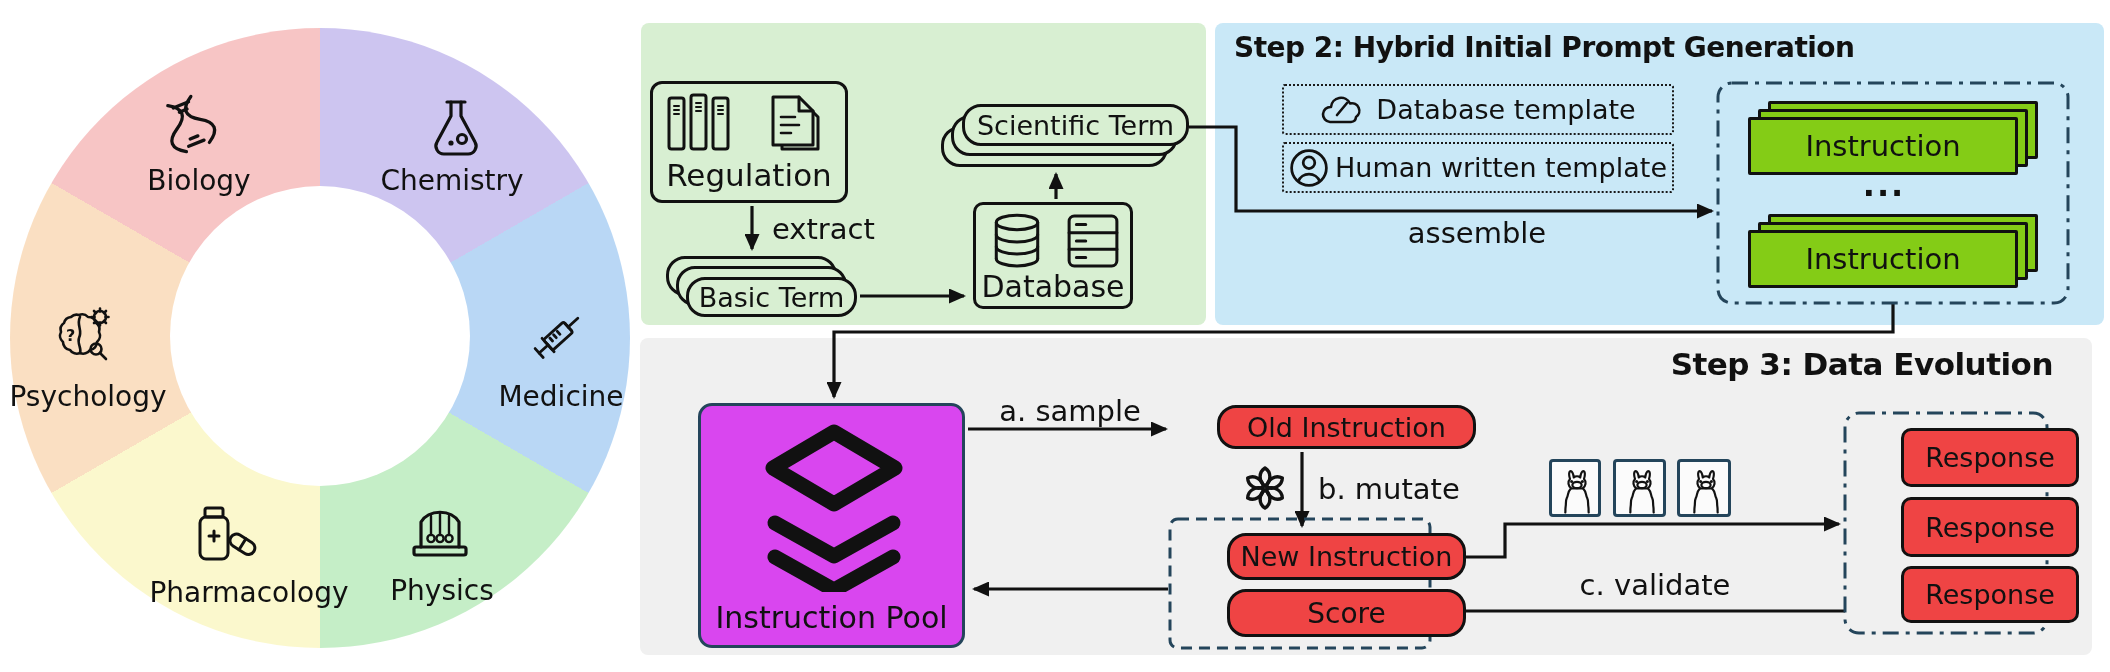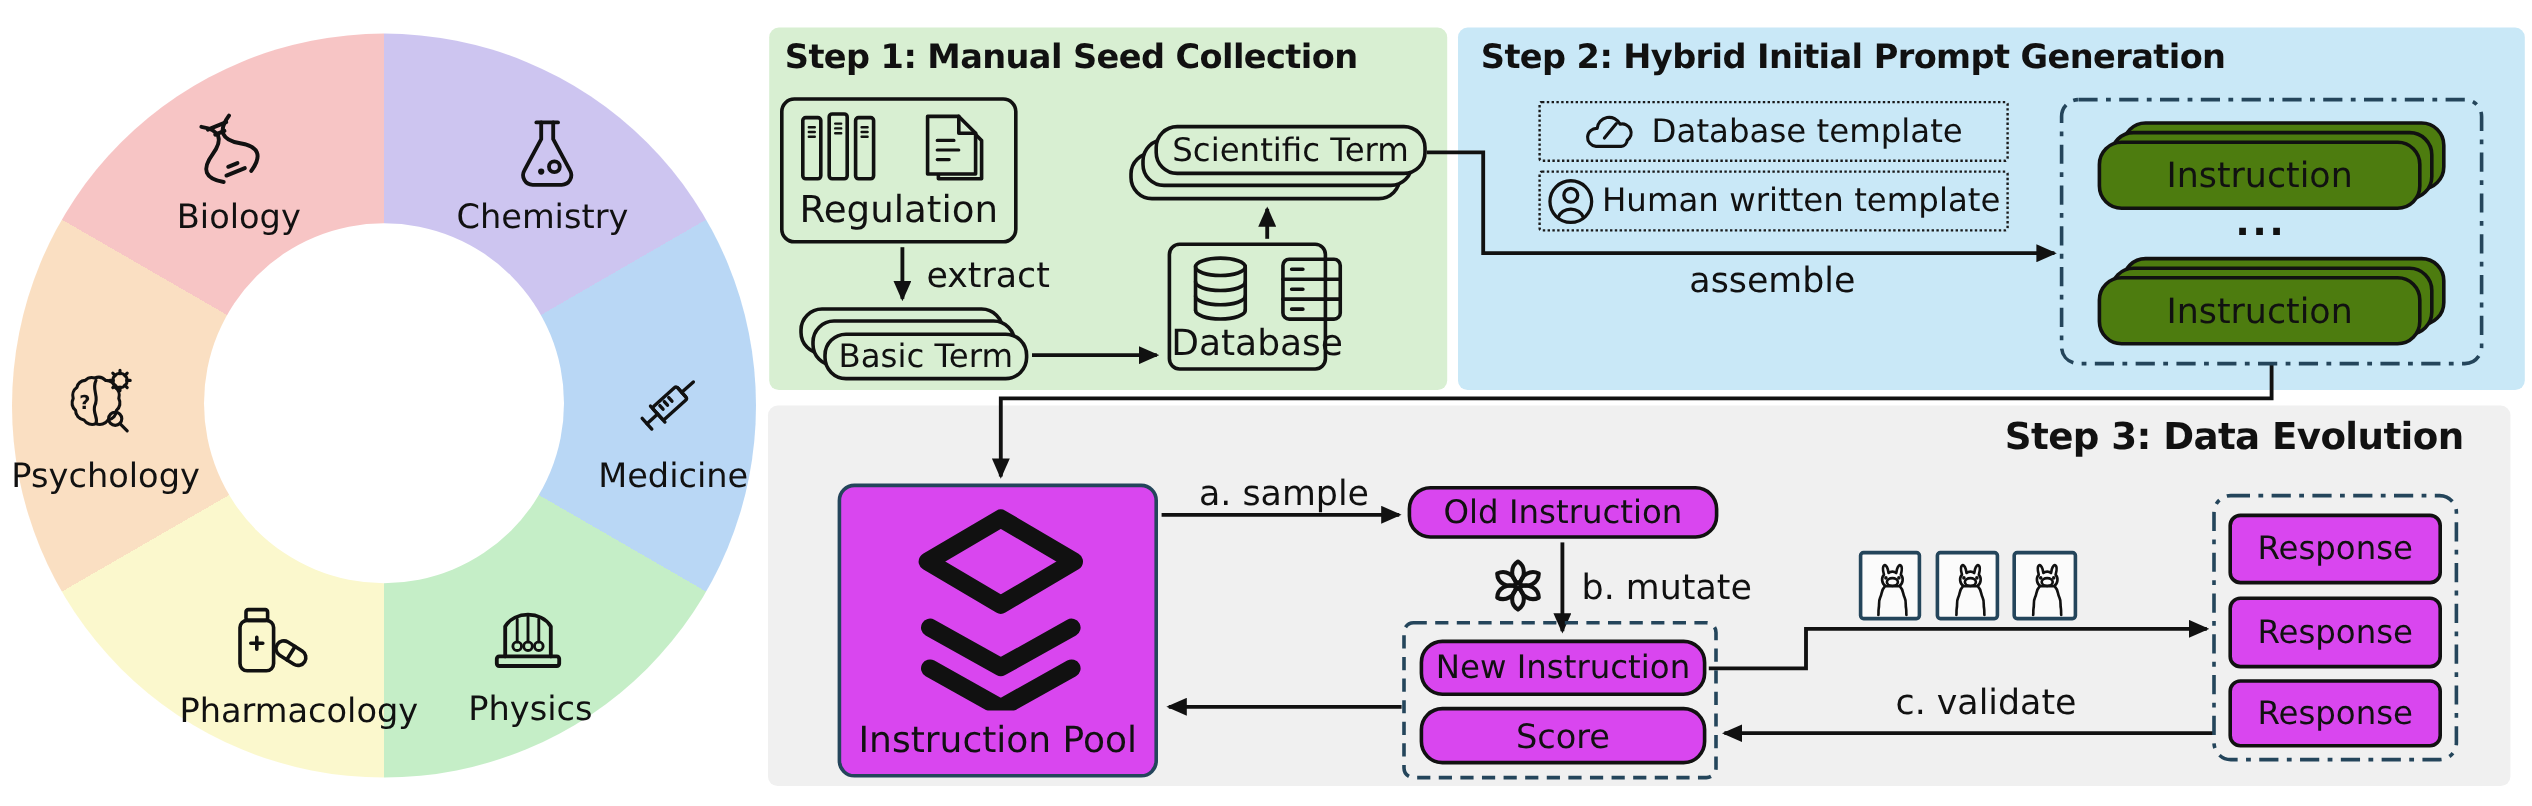"Step 1: Manual Seed Collection" div.step-title { html: <div>Step 1: Manual Seed Collection</div> -> none }
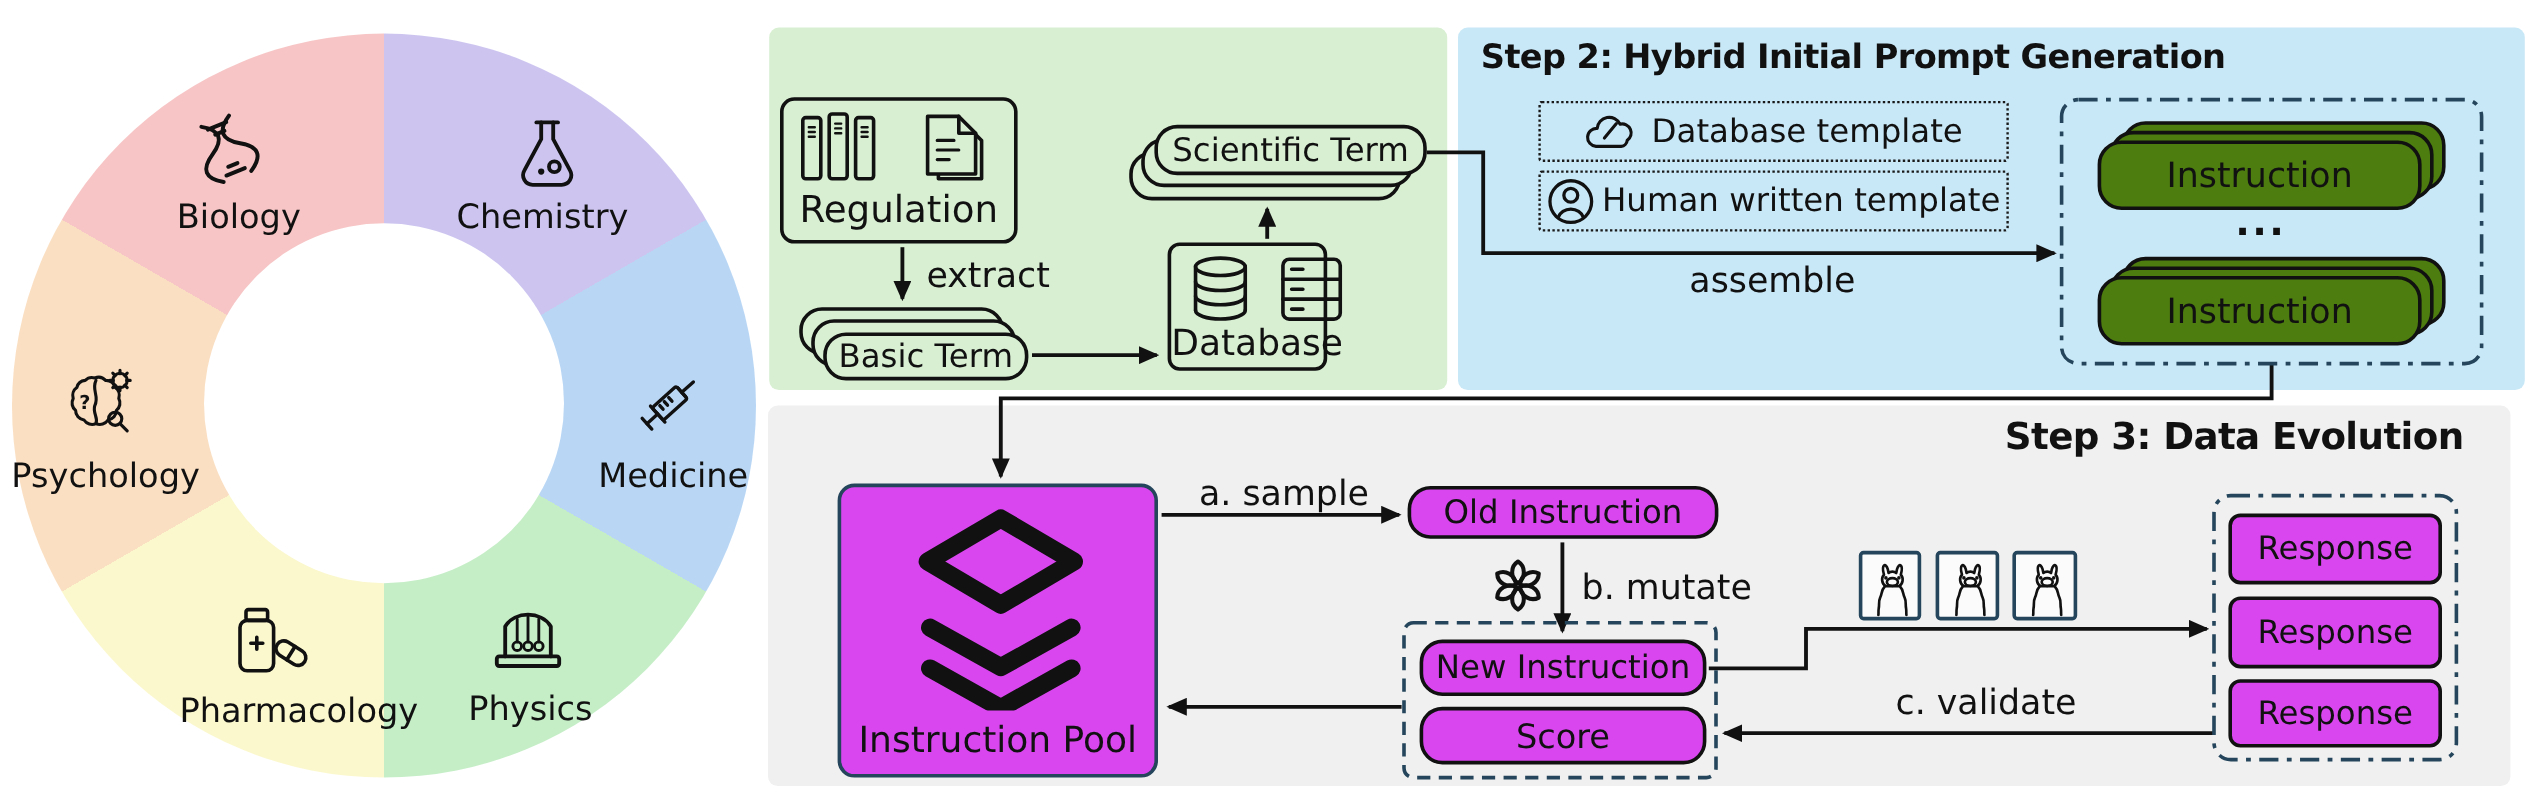"Instruction" .card-blue { background: #4d7c0f -> #84cc16; border-radius: 20px -> 2px }
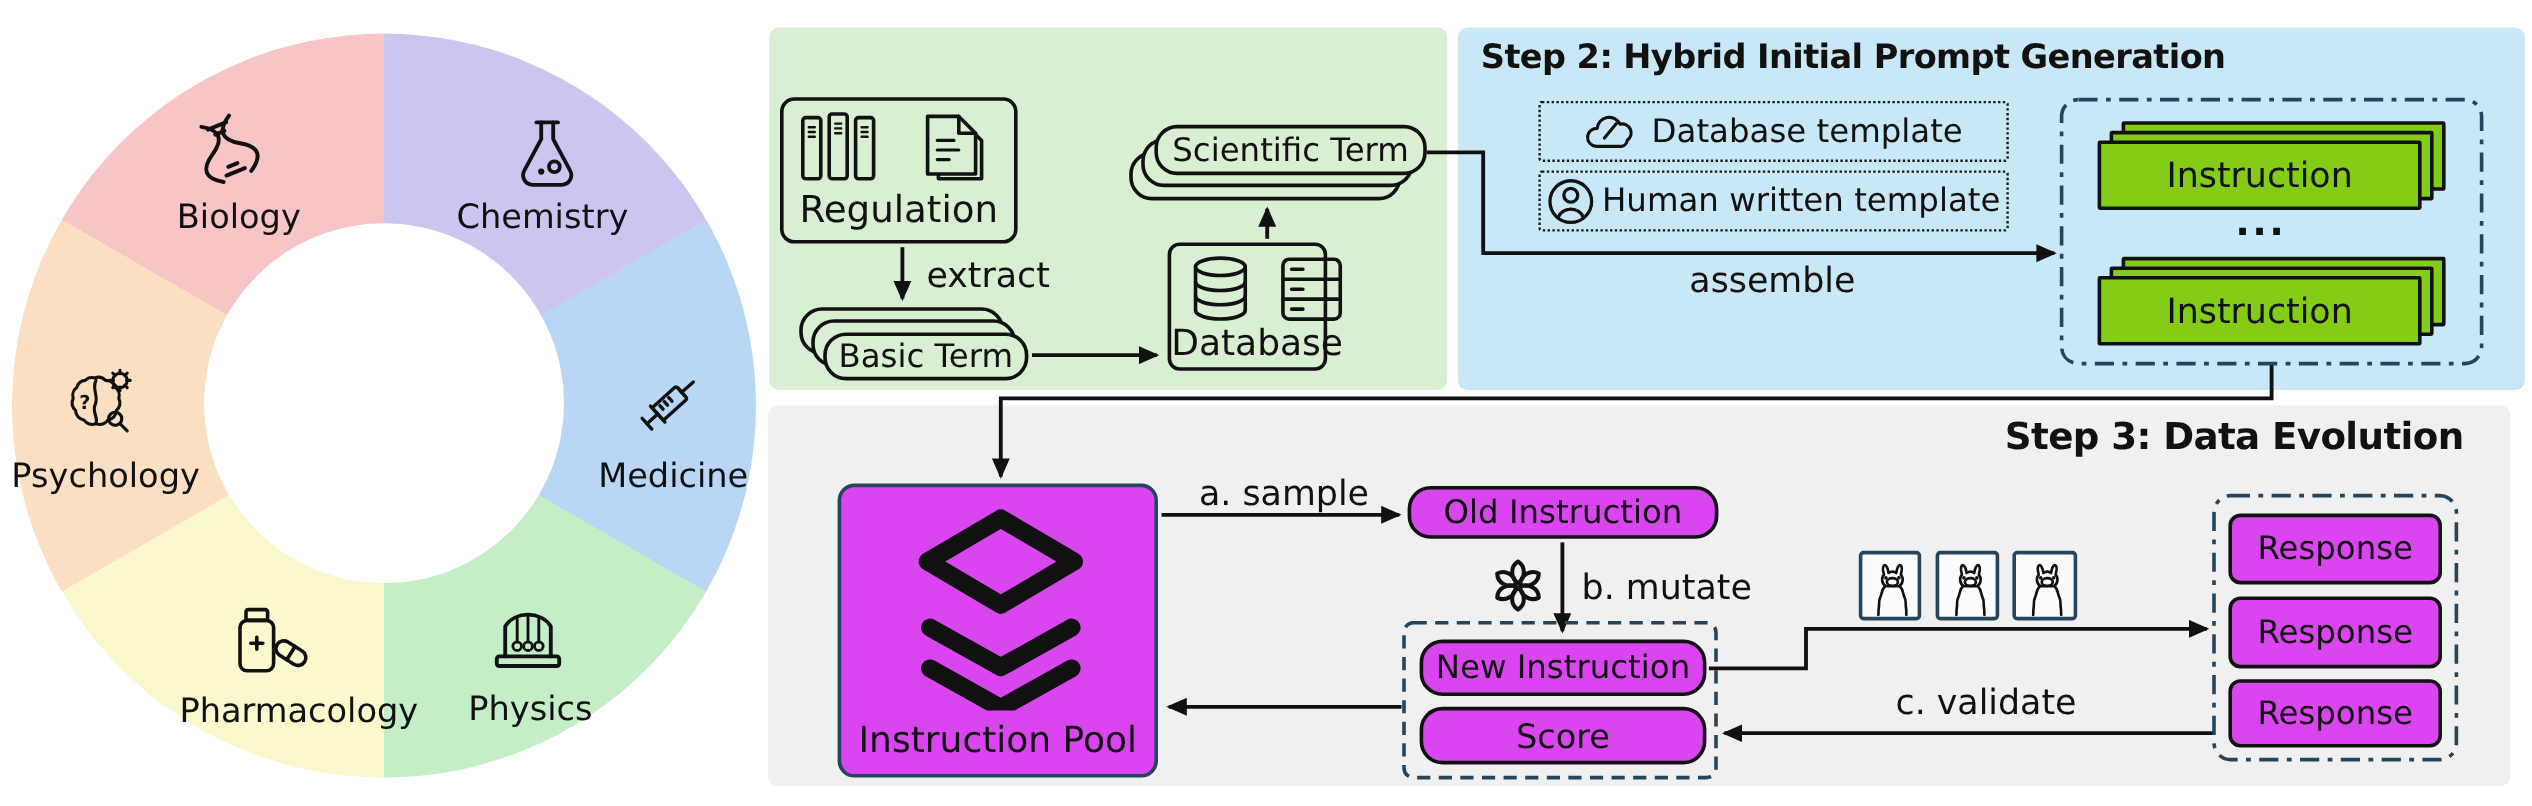"Database" div.outline-box { width: 133px -> 160px }
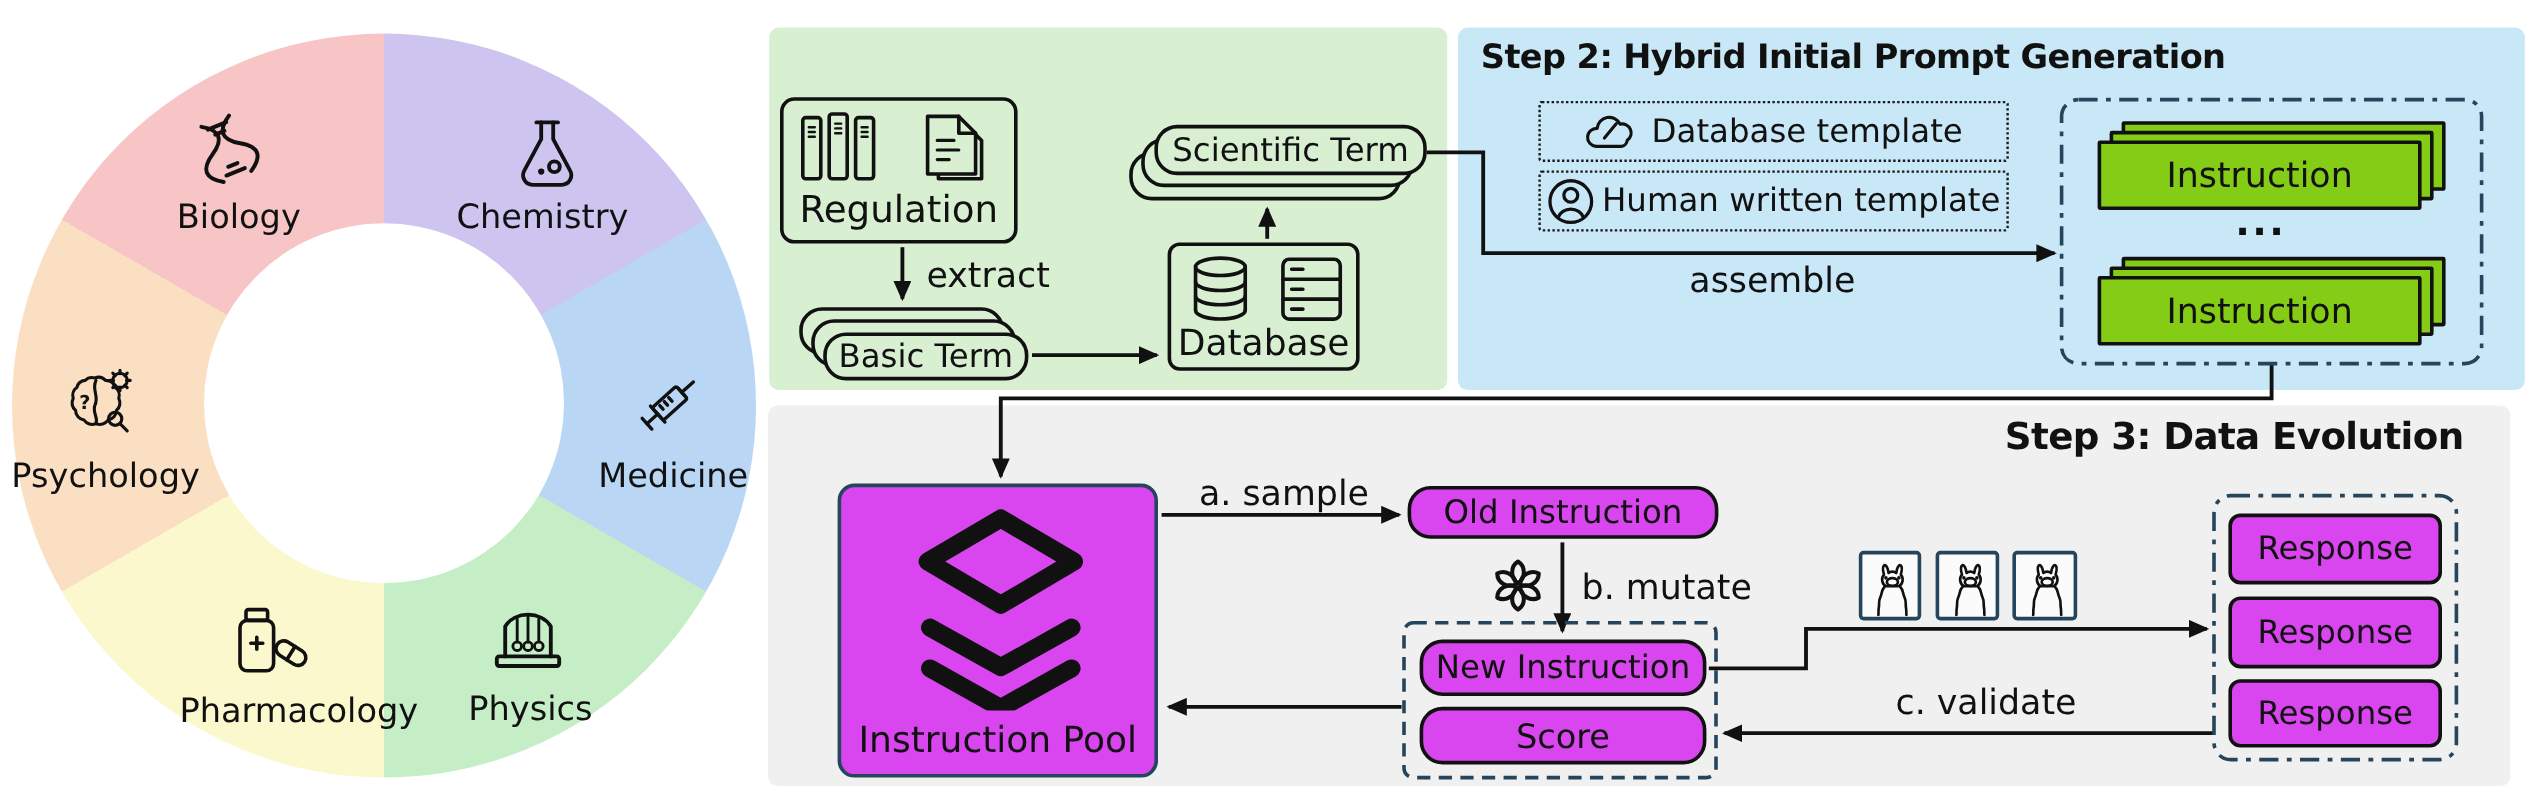"Old Instruction" .card-gray { background: #d946ef -> #ef4444; margin-left: none -> 44px }
